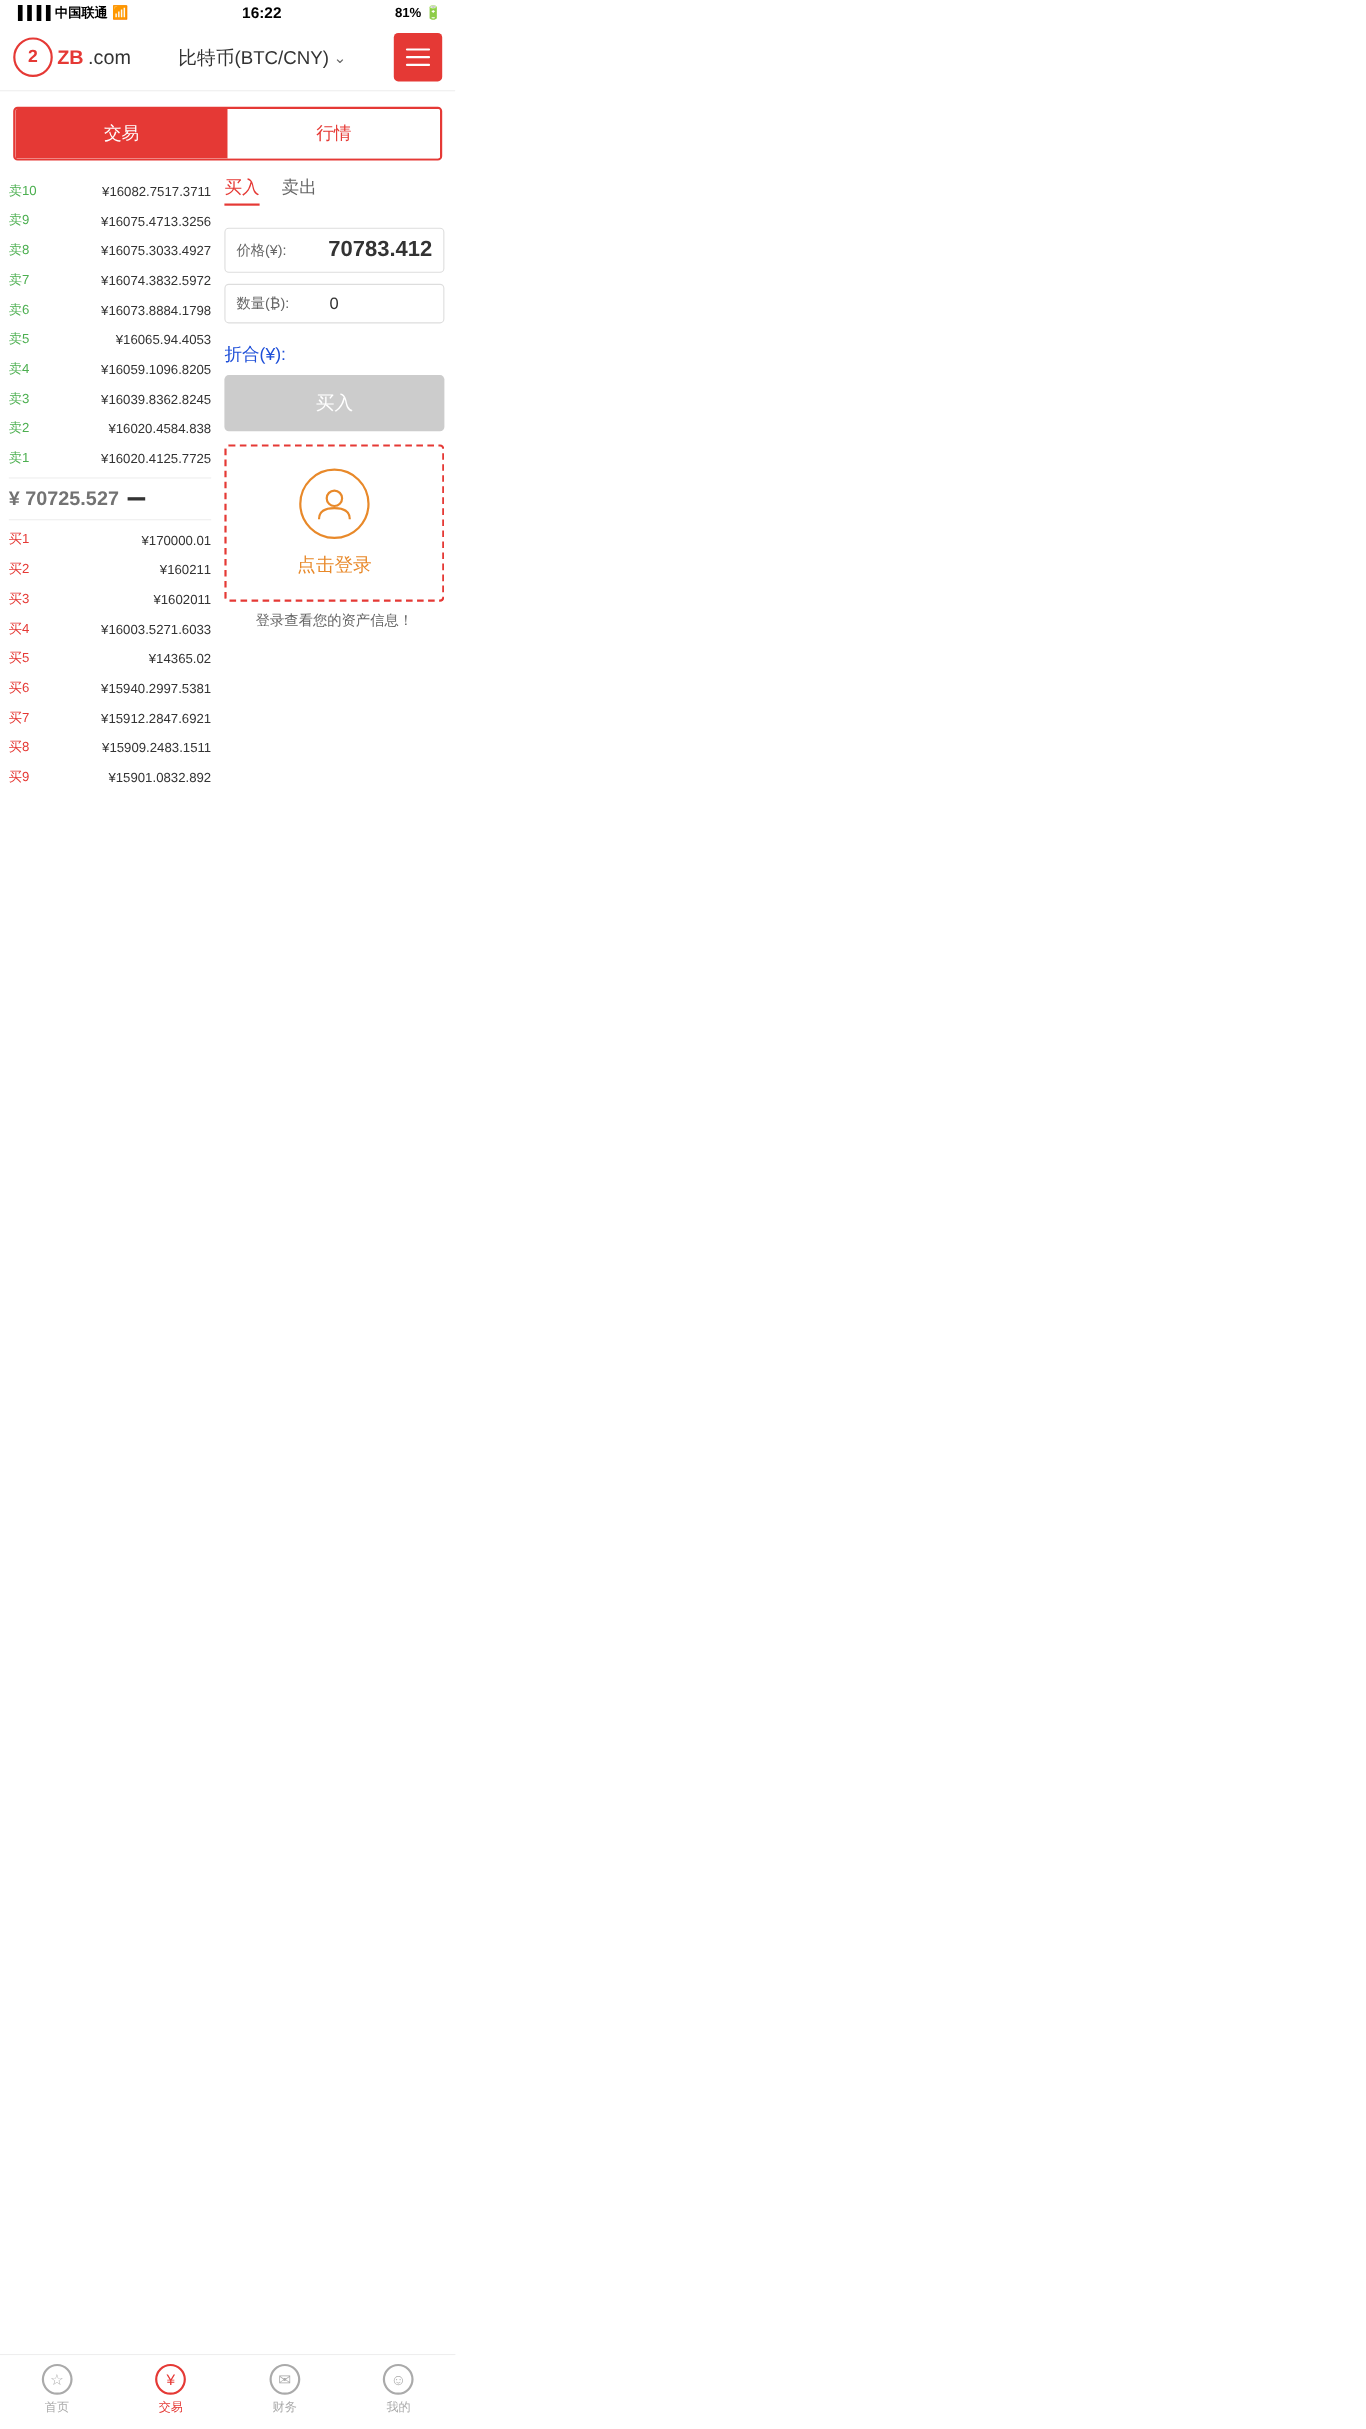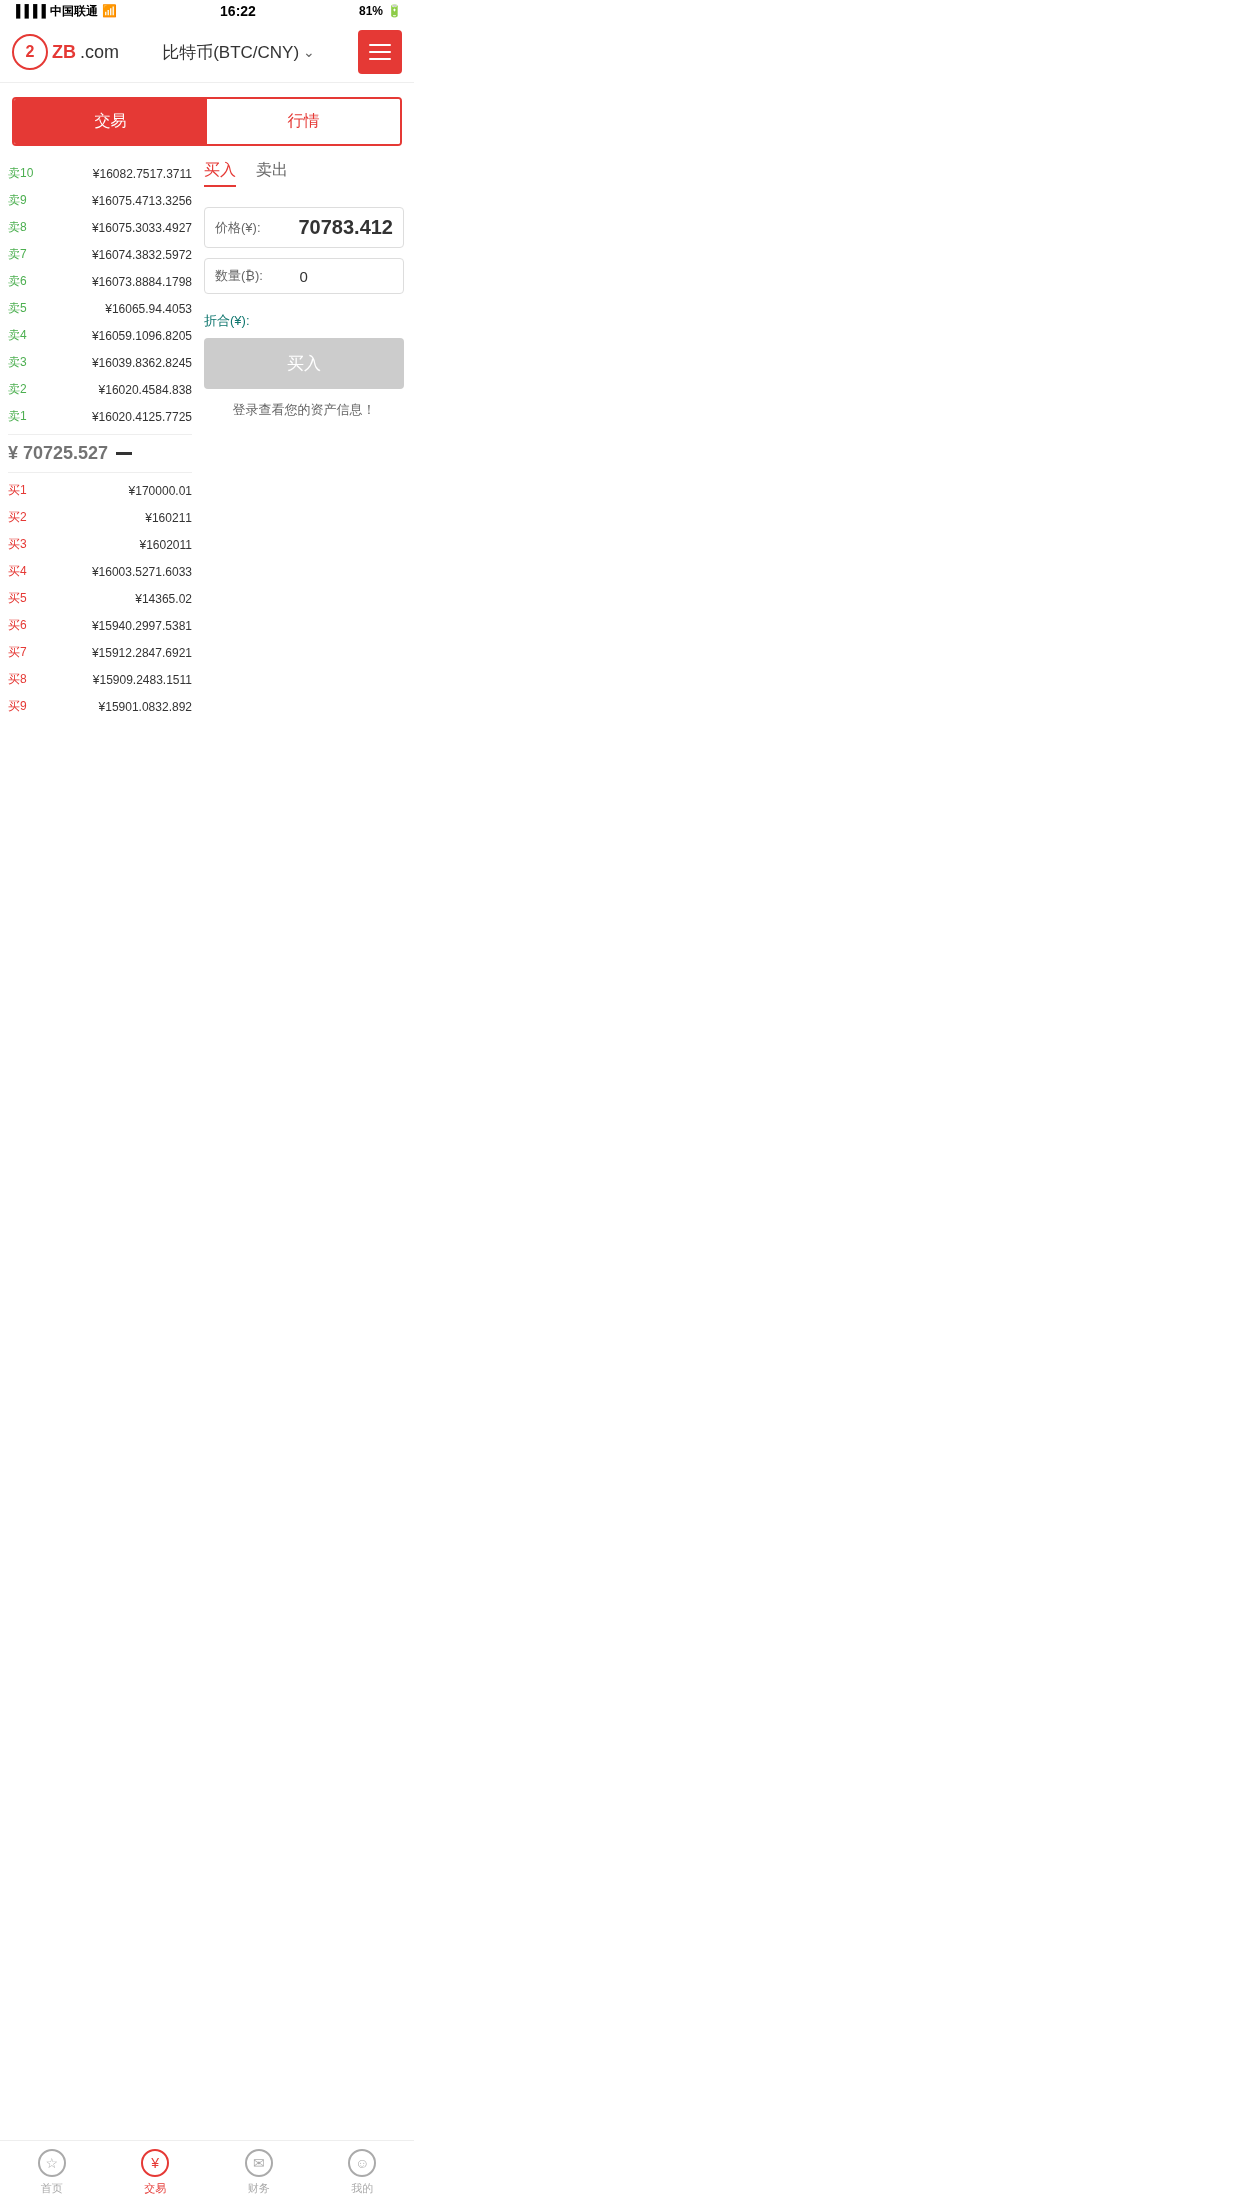"折合(¥):" .fold-label { color: #0f766e -> #1d4ed8; font-size: 13px -> 16px }
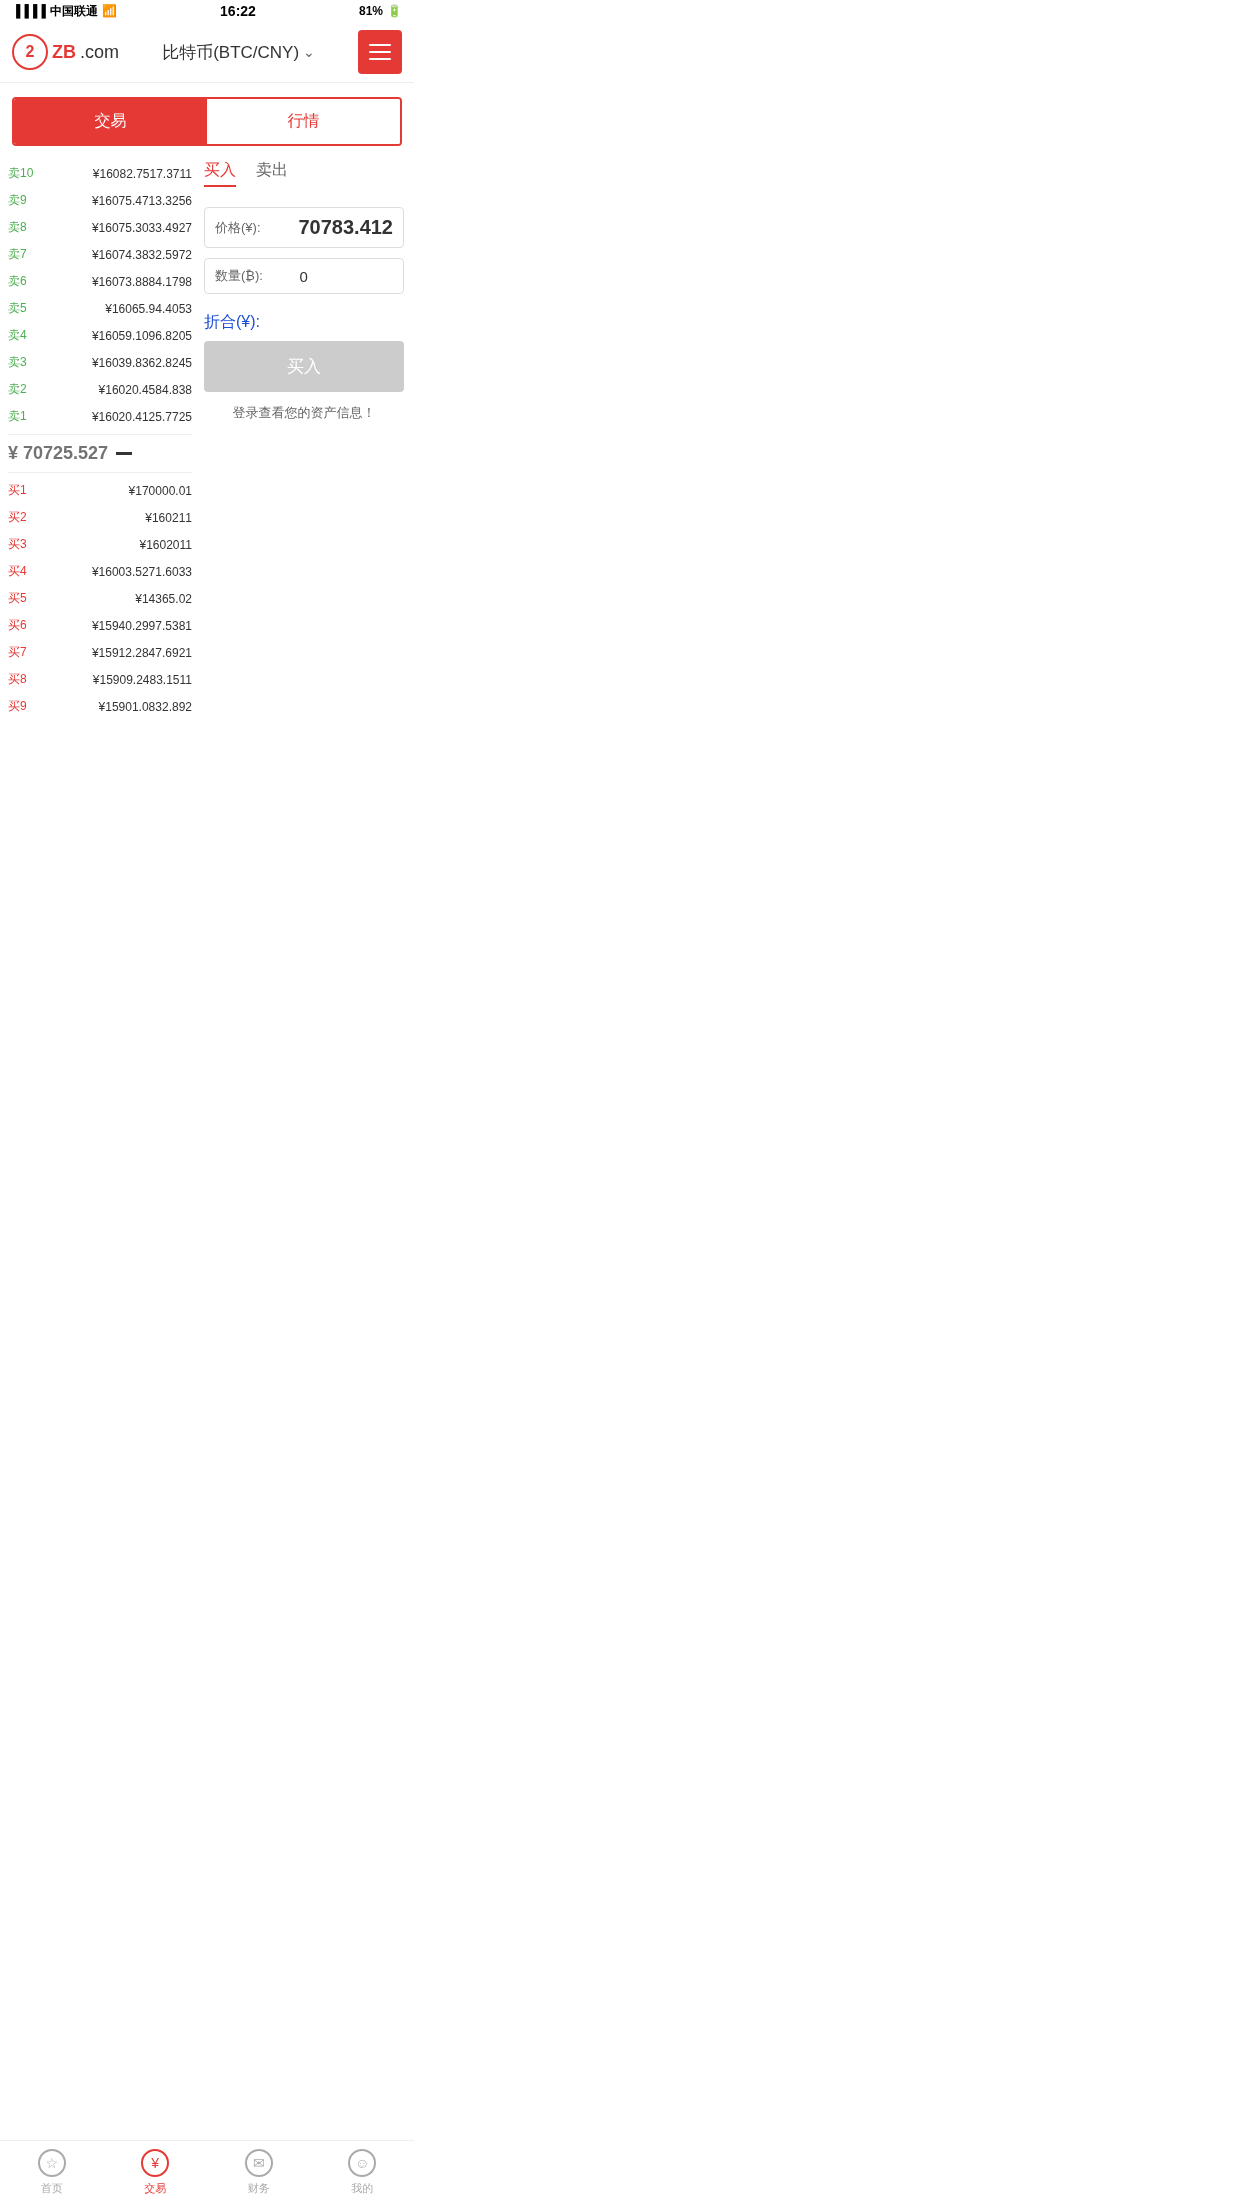"点击登录" div.login-prompt { html: none -> <div> <div> <svg> <circle></circle> <path></path> </svg> </div> <div>点击登录</div> </div> }
